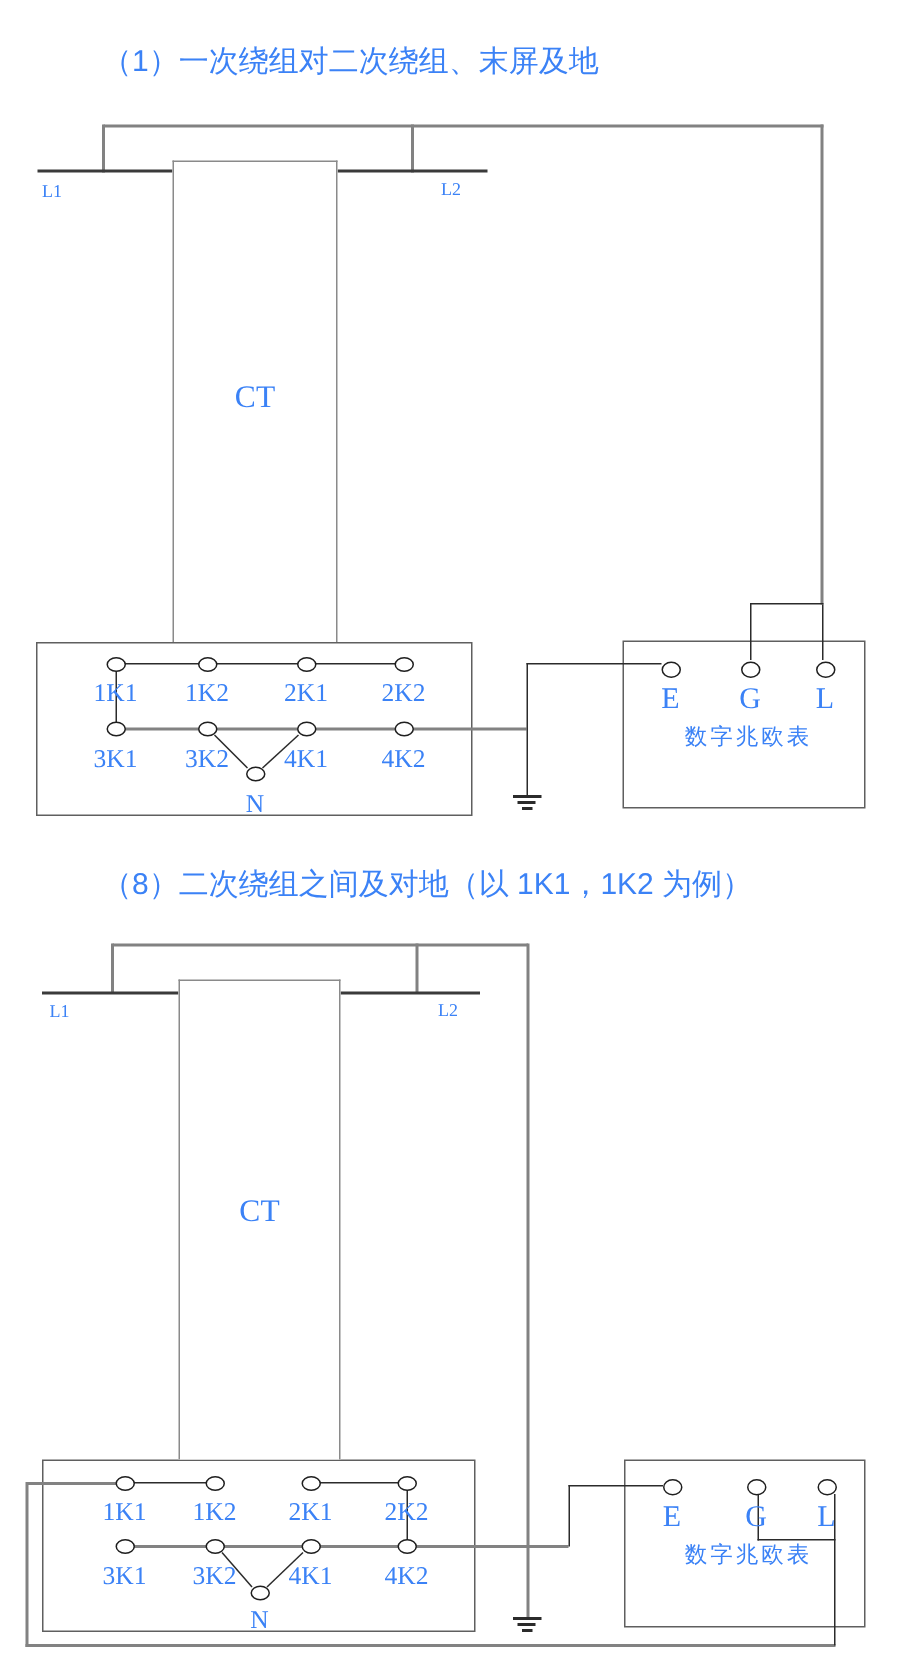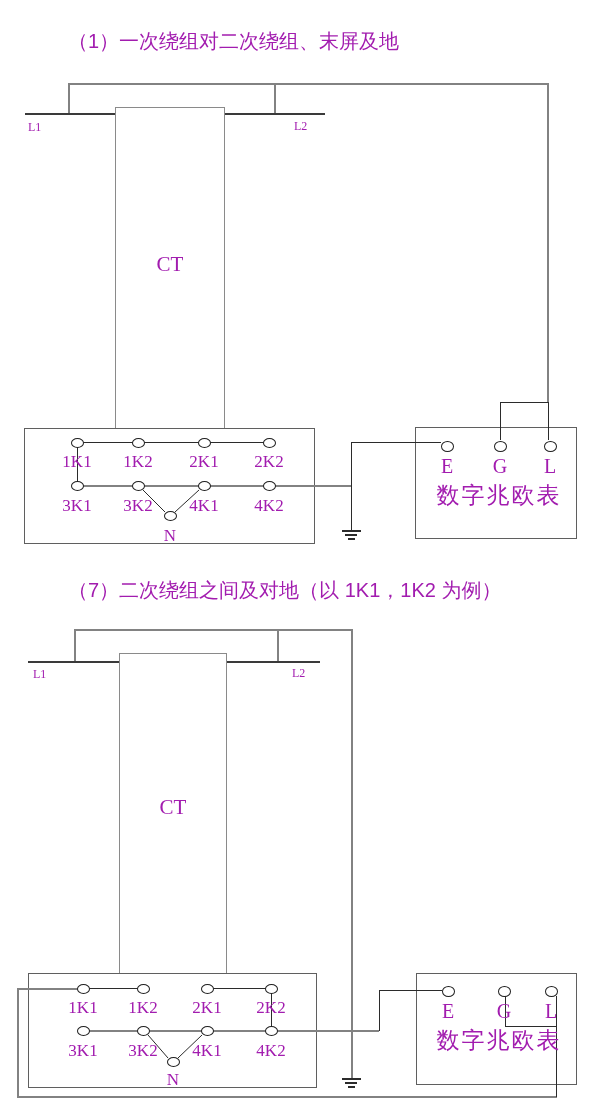"（1）一次绕组对二次绕组、末屏及地" #canvas { color: #a21caf -> #3b82f6 }
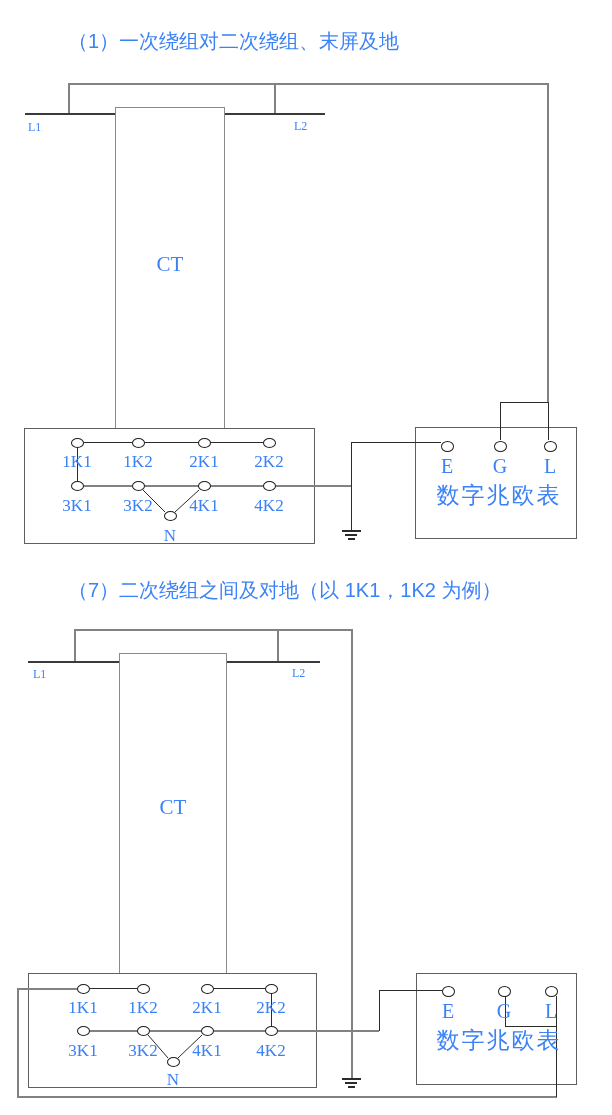"数字兆欧表" .meter { font-size: 23px -> 15px }
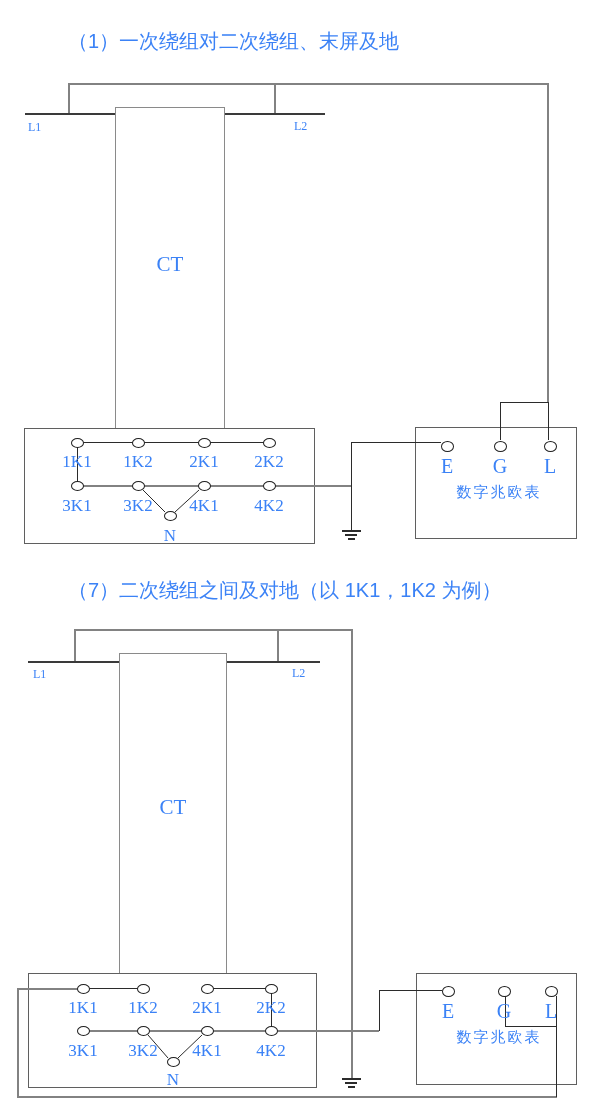"（7）二次绕组之间及对地（以 1K1，1K2 为例）" span.lbl { text: 7 -> 8 }
